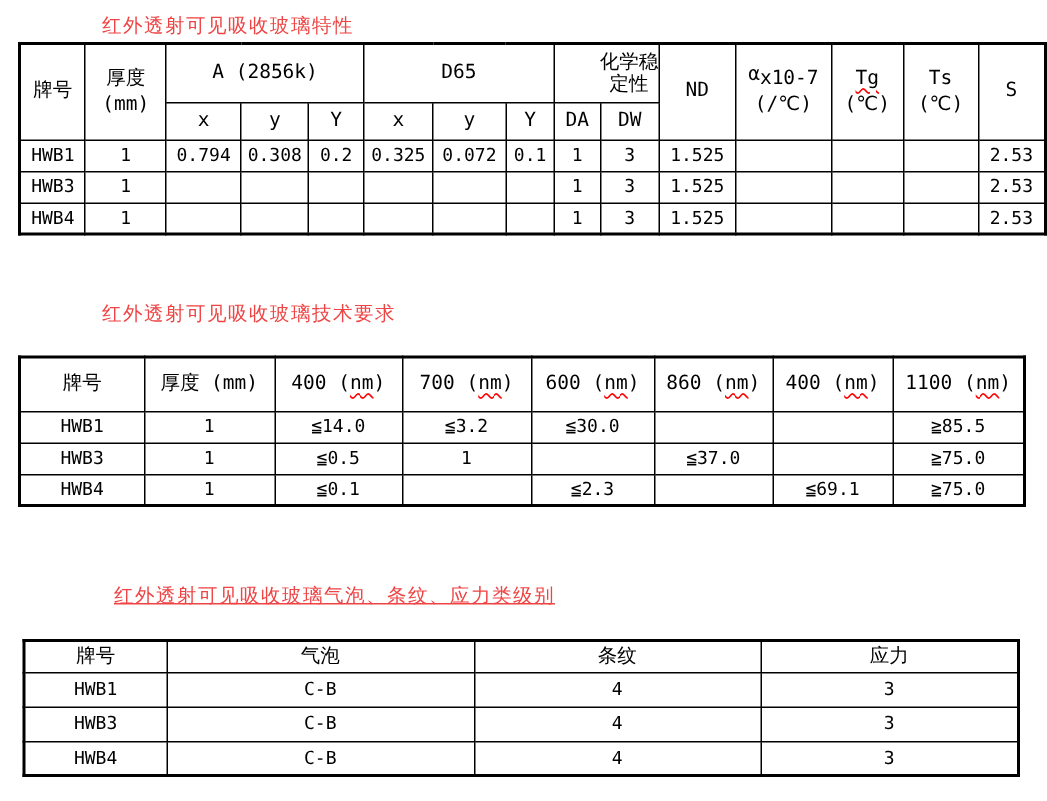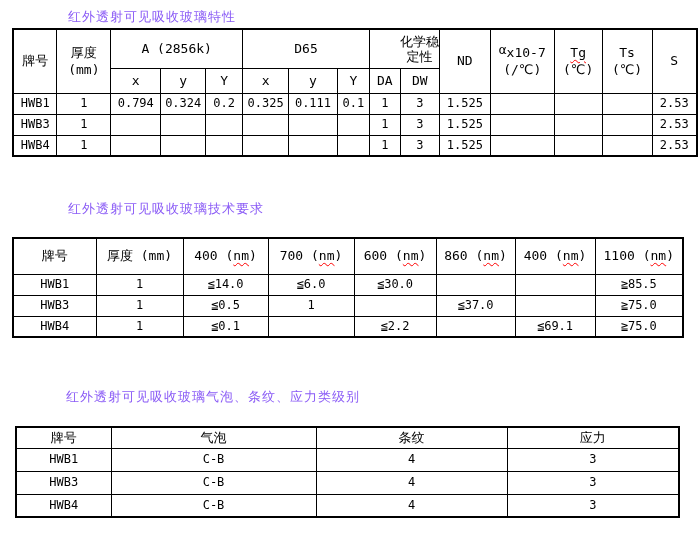"红外透射可见吸收玻璃特性" .doc-title { color: #8b5cf6 -> #ef4444 }
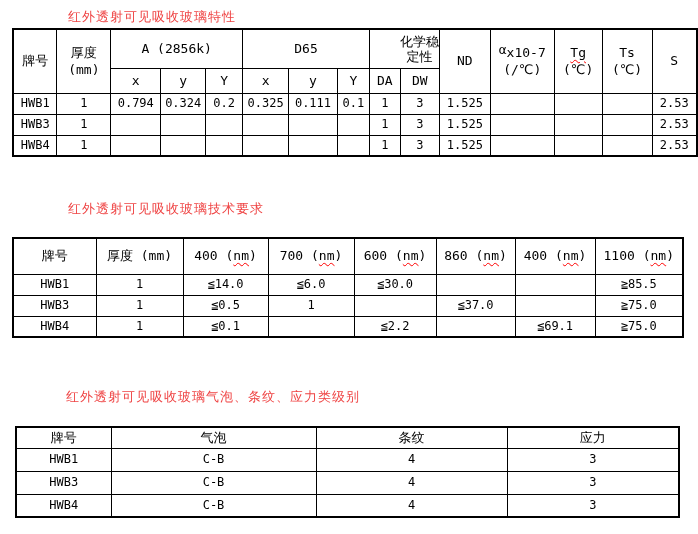"0.324" td { text: 0.324 -> 0.308 }
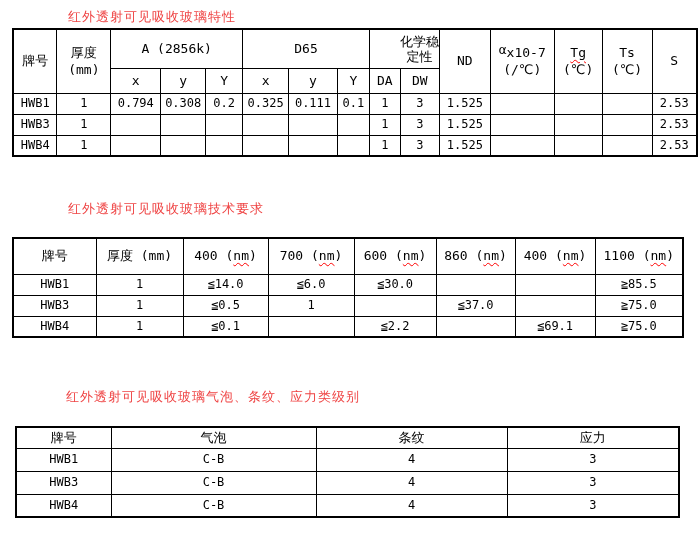"0.111" td { text: 0.111 -> 0.072 }
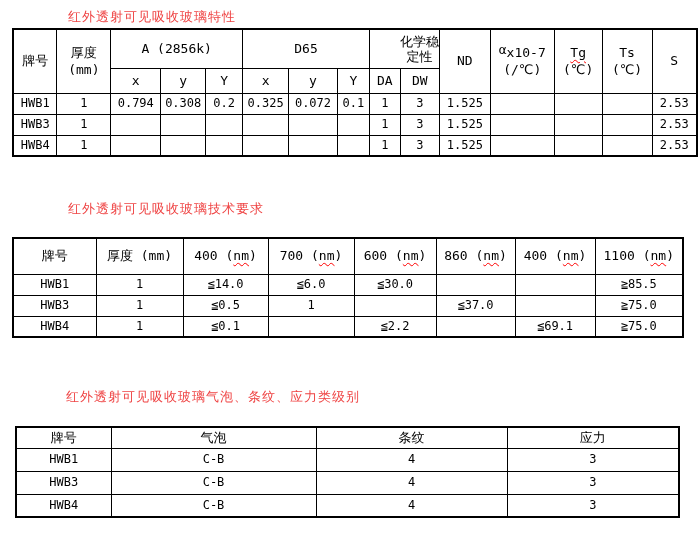"≦6.0" td { text: 6.0 -> 3.2 }
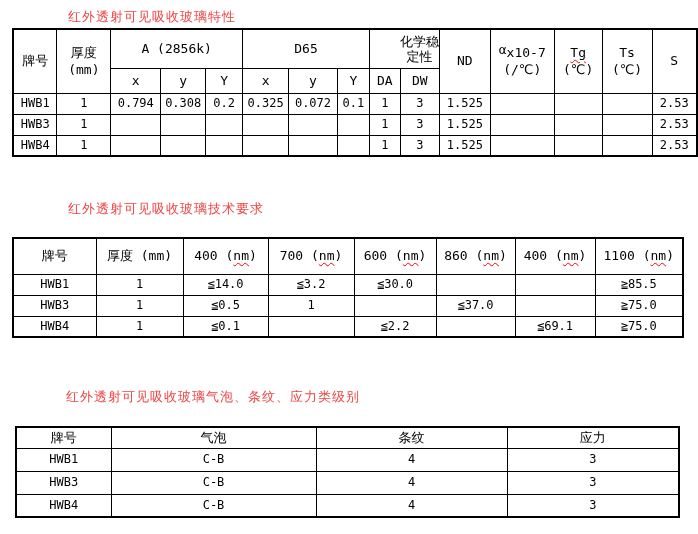"≦2.2" td { text: 2.2 -> 2.3 }
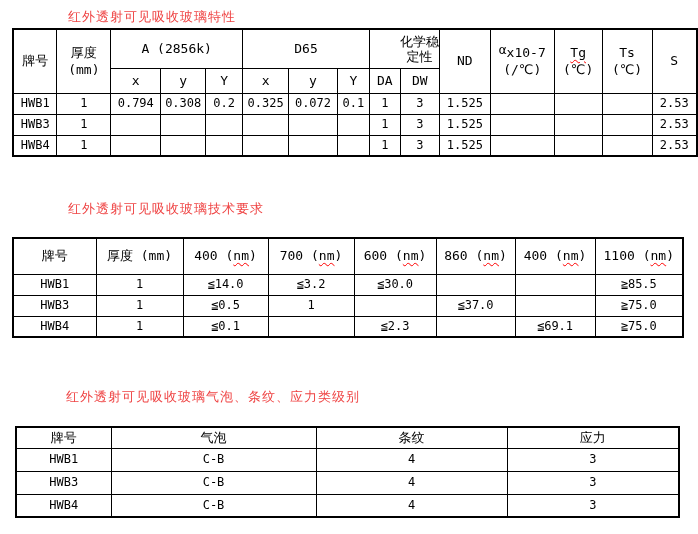"红外透射可见吸收玻璃气泡、条纹、应力类级别" #title3 { left: 66px -> 76px; text-decoration: none -> underline }
